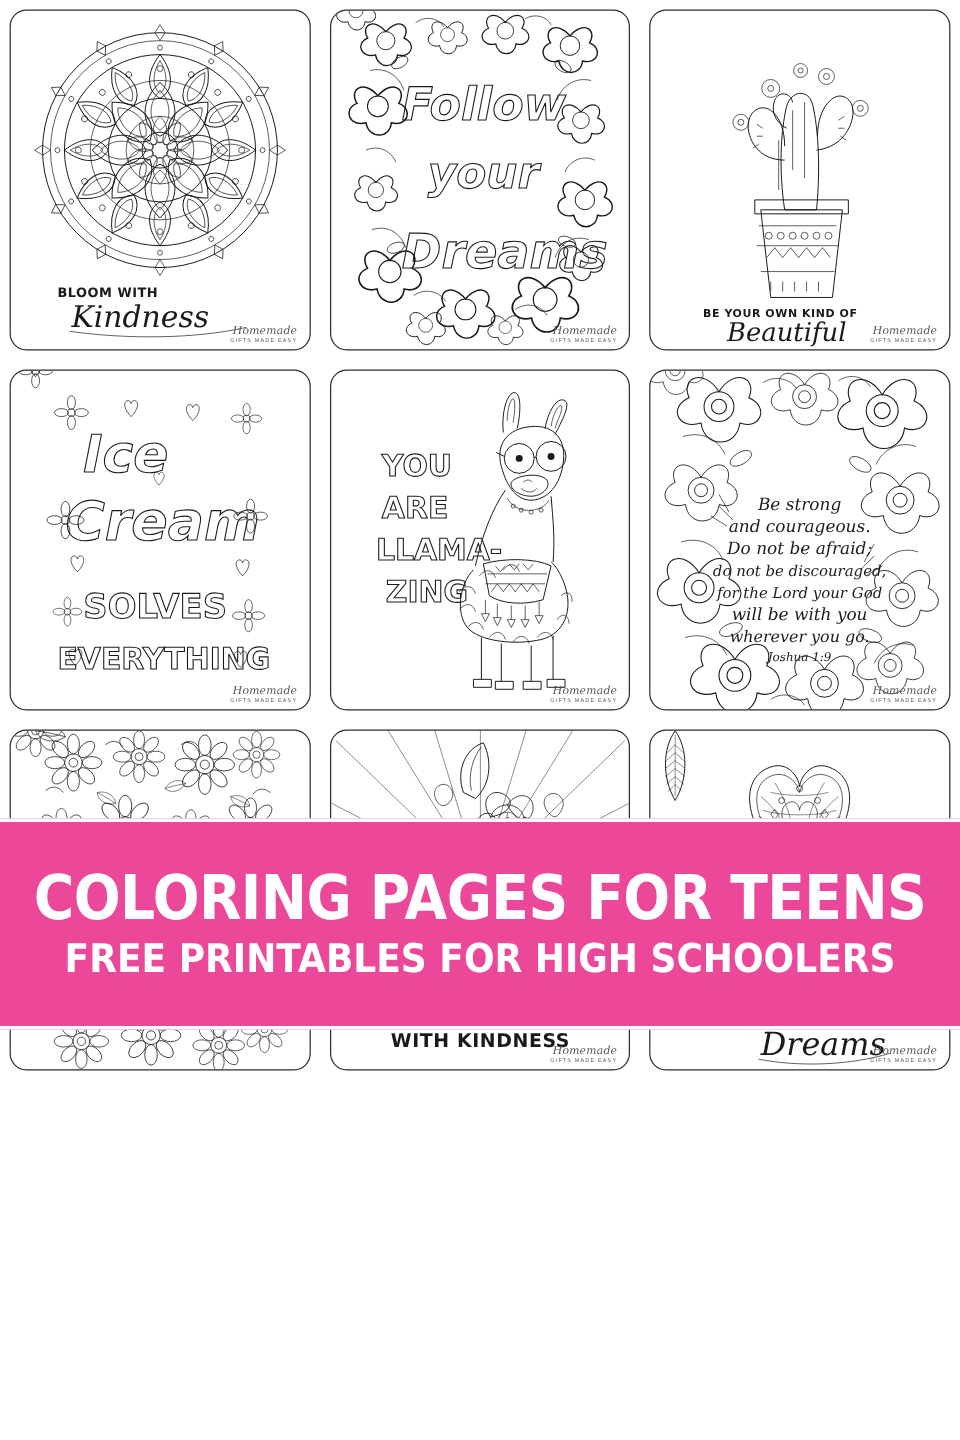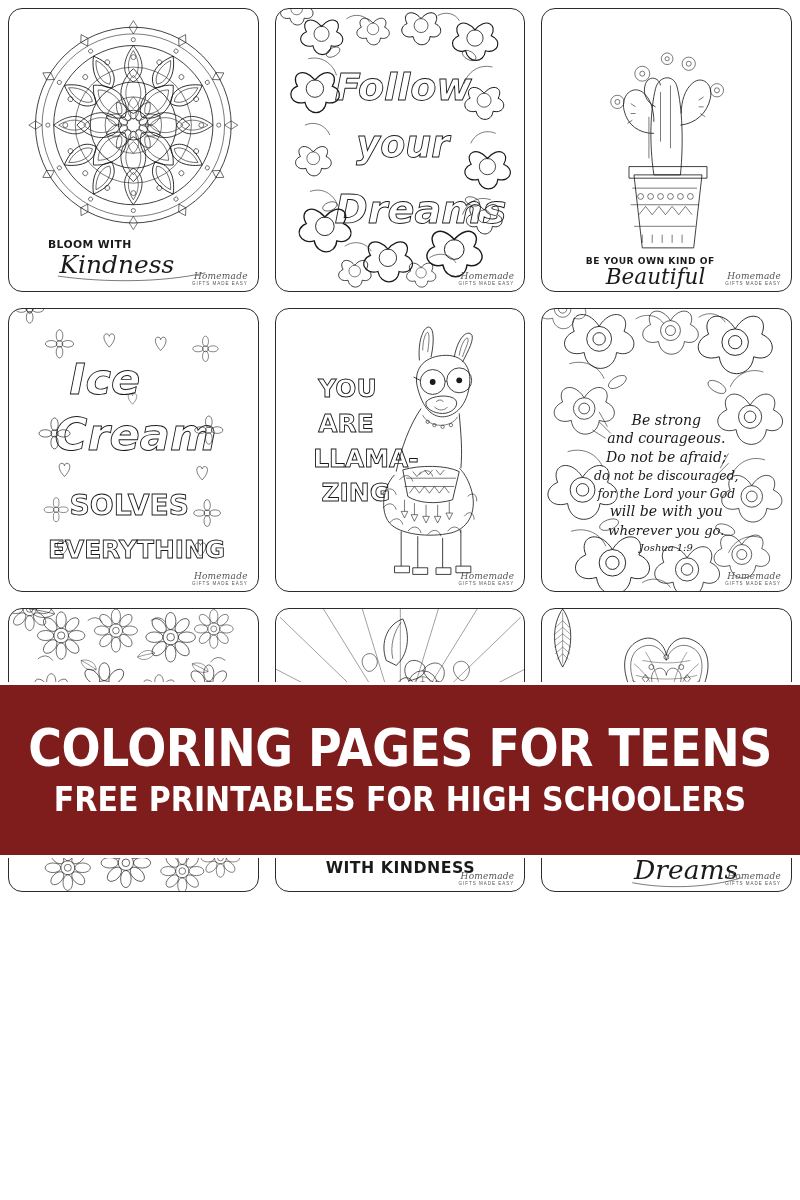"COLORING PAGES FOR TEENS" .banner { background: #7f1d1d -> #ec4899 }
